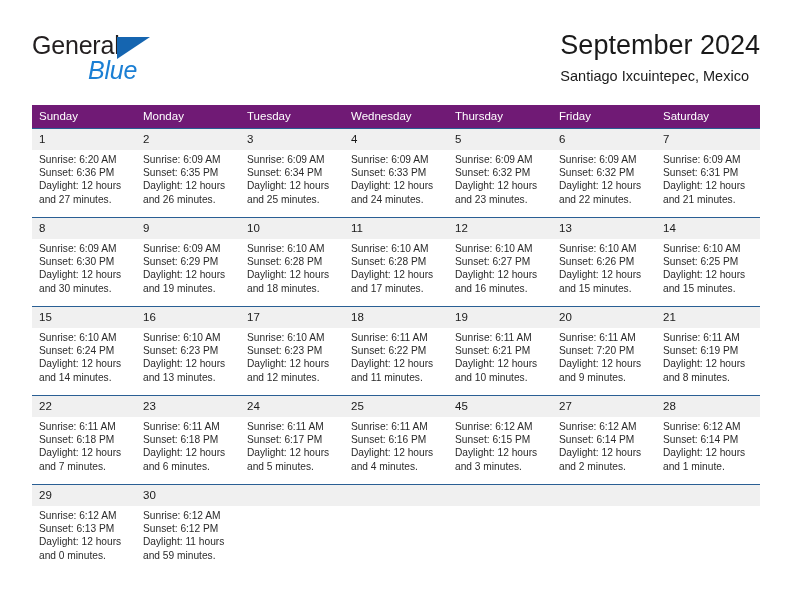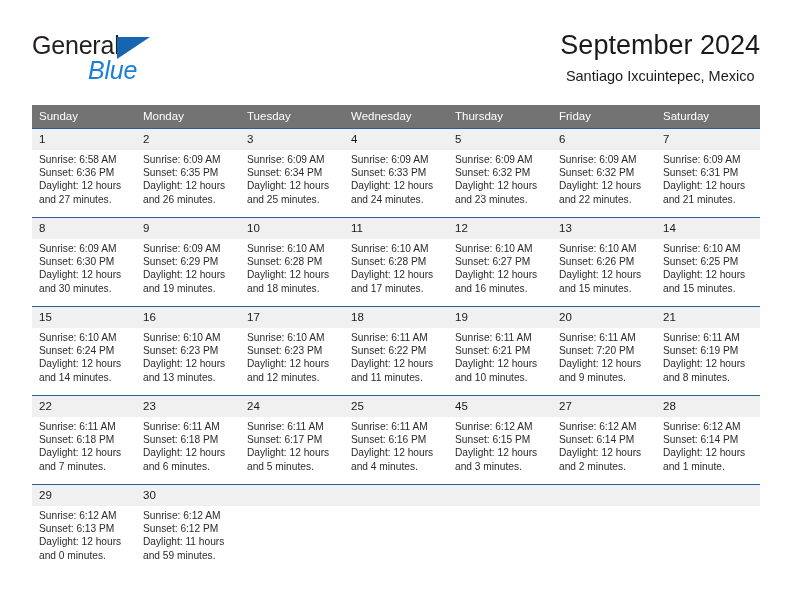"September 2024" .title-block { text-align: center -> left }
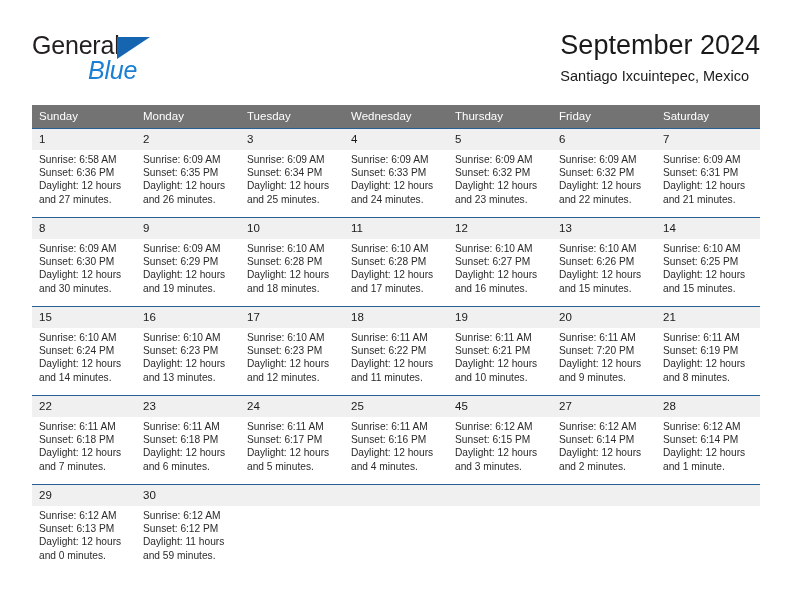"Sunday" .calendar th { background: #737373 -> #701a75 }
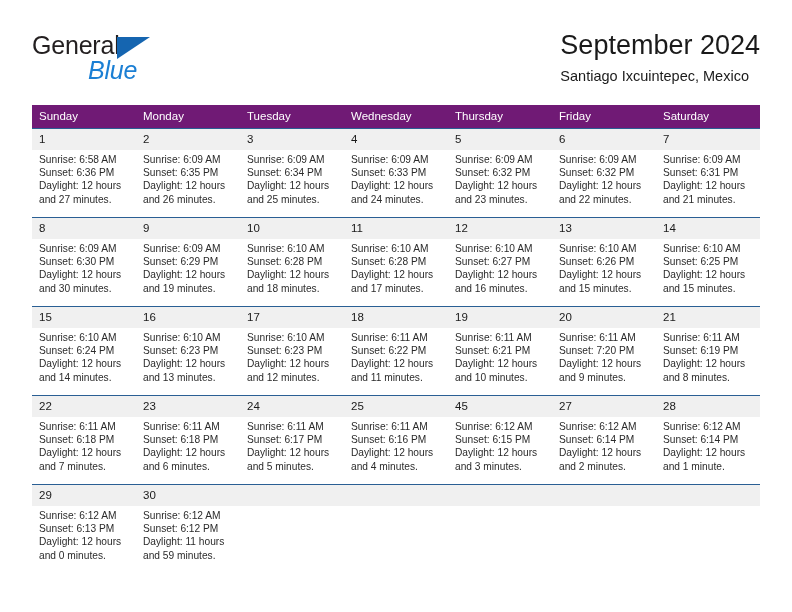"Sunrise: 6:58 AM" div { text: 6:58 -> 6:20 }
